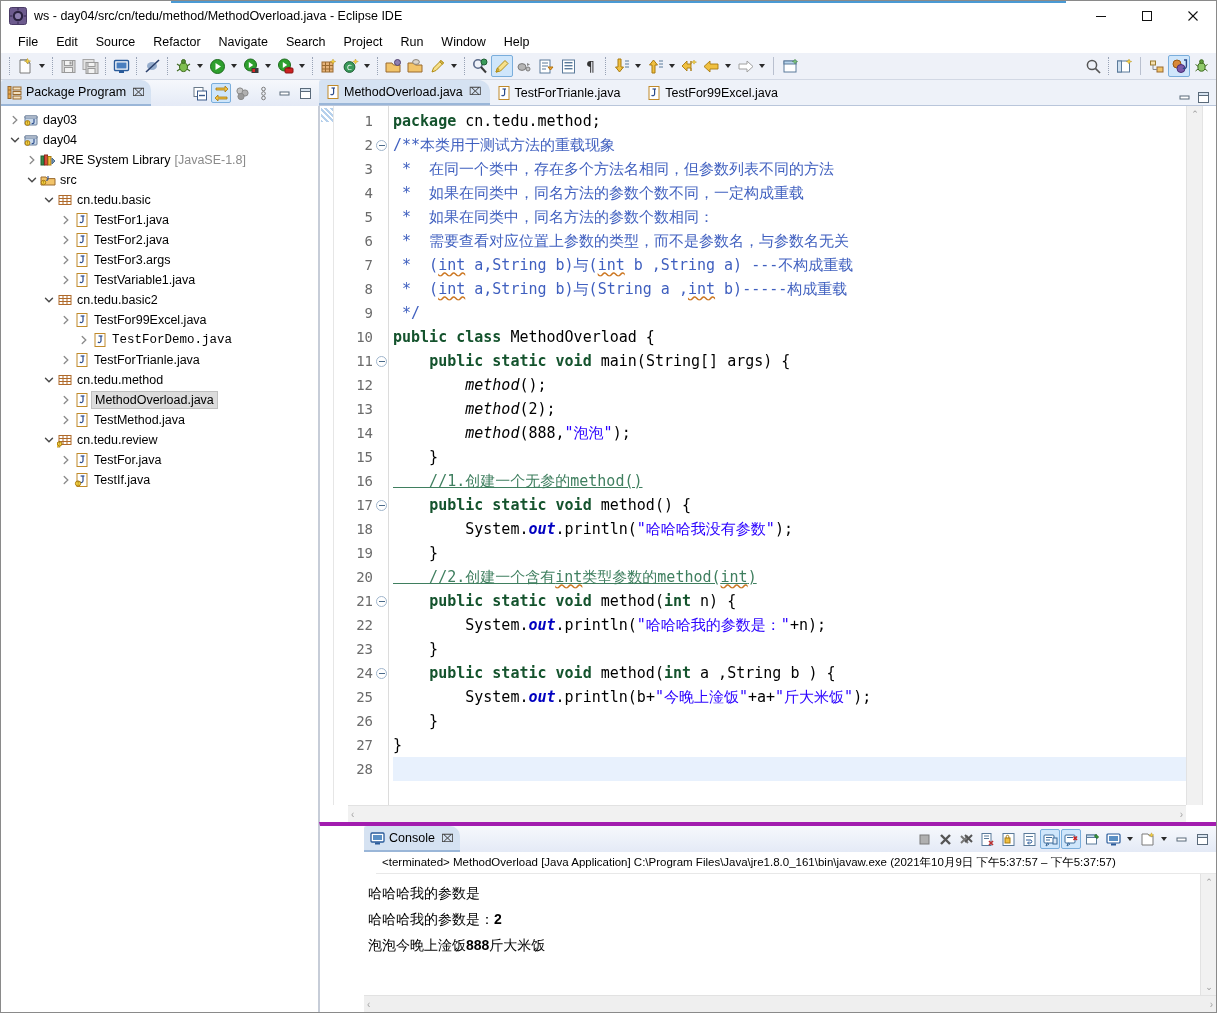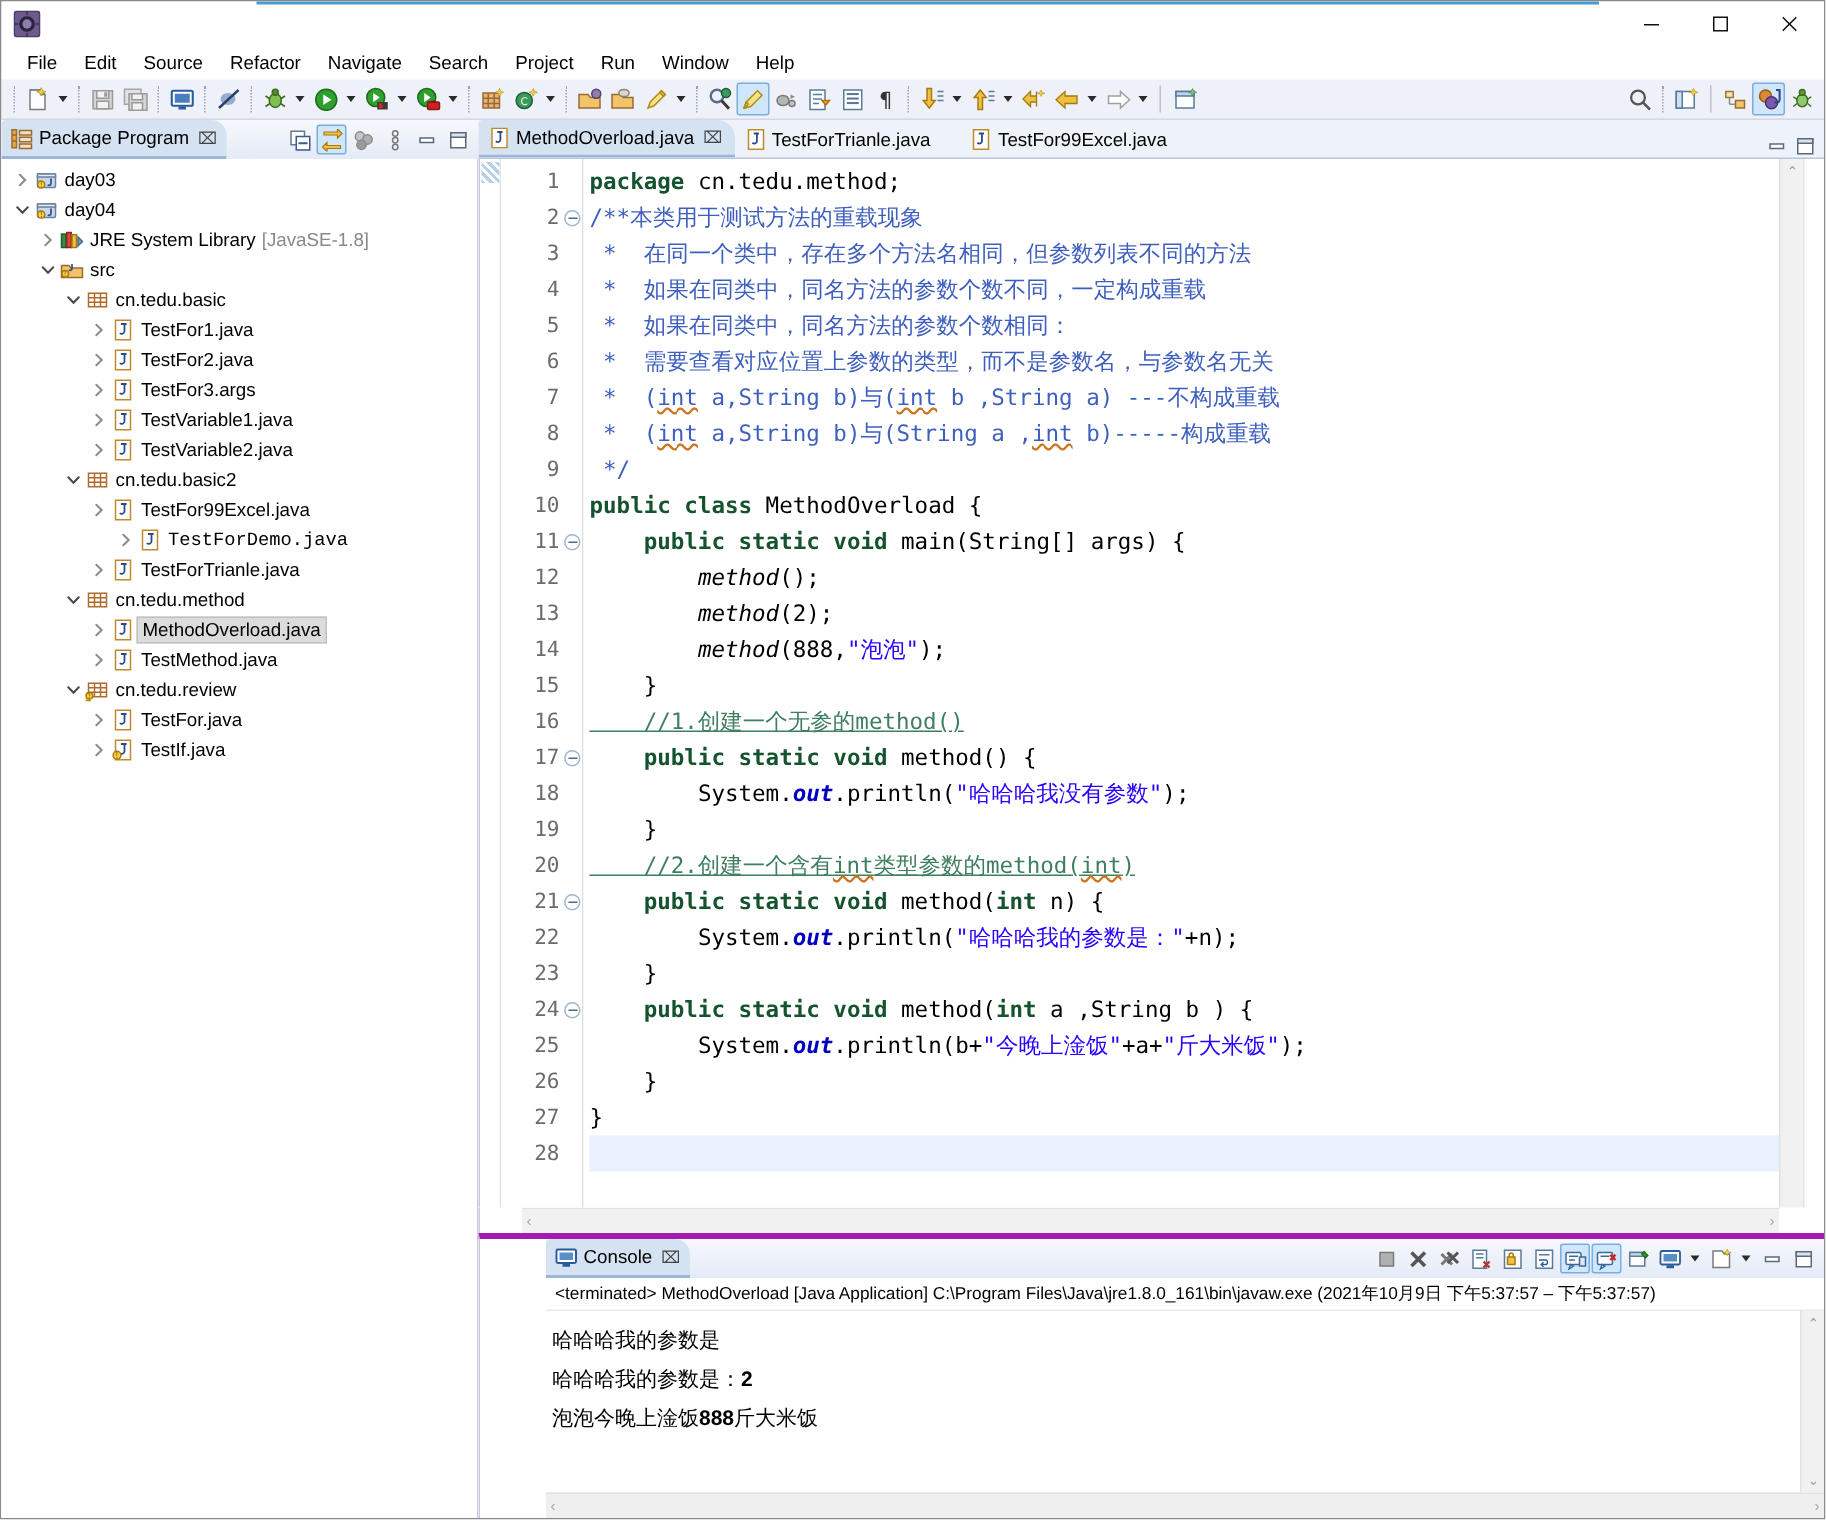"ws -" div.title-text { html: none -> <div>ws - day04/src/cn/tedu/method/MethodOverload.java - Eclipse IDE</div> }
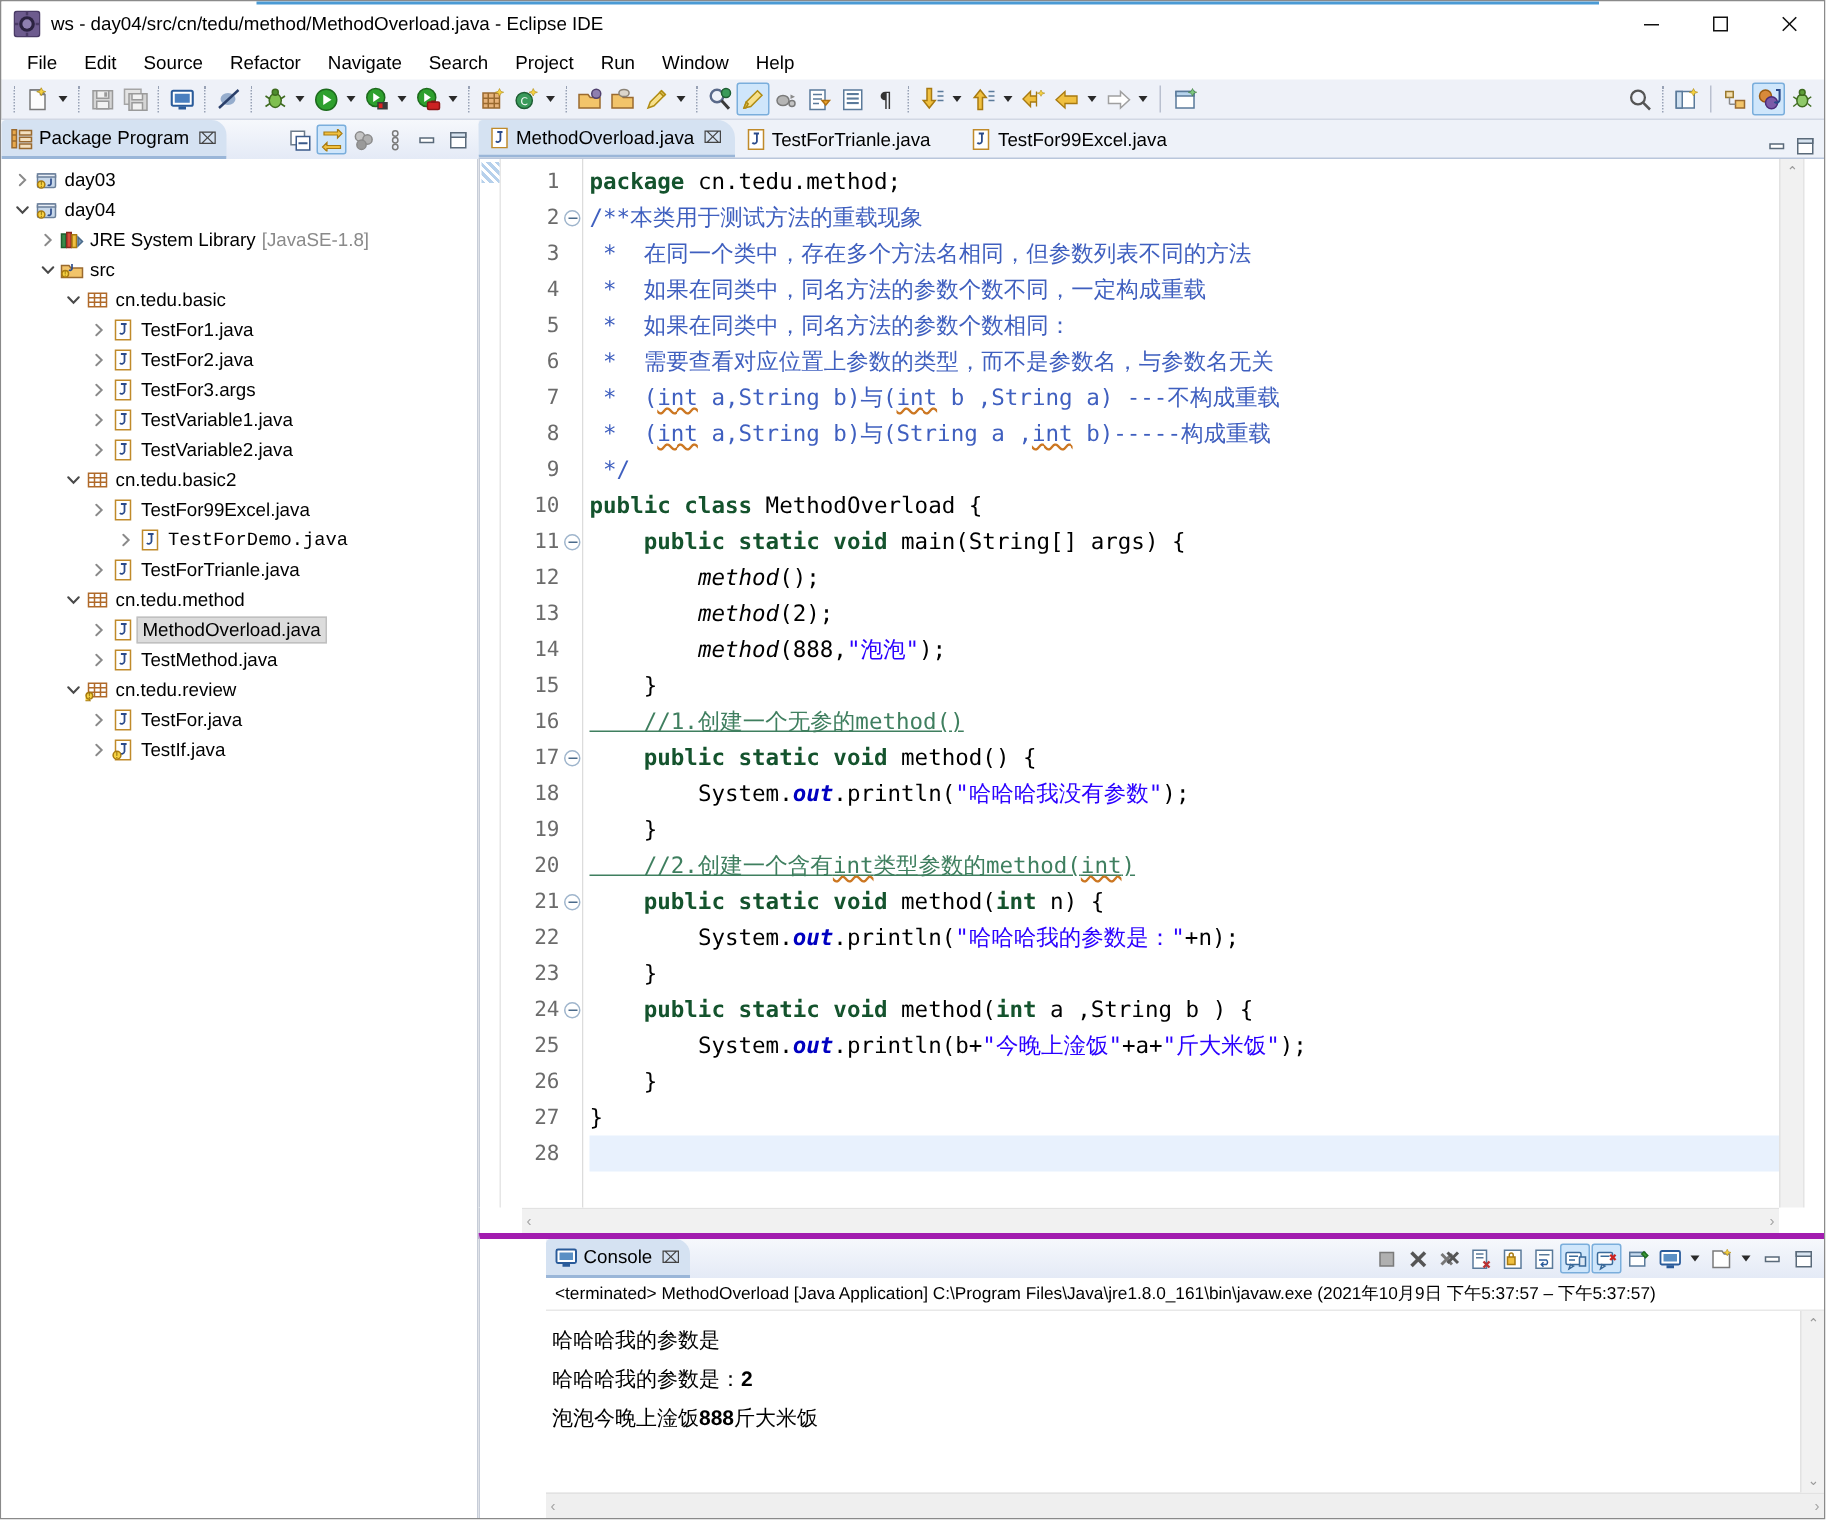"TestVariable2.java" div.tree-row { html: <div> <div> <svg> <path></path> </svg> </div> <span> <svg> <rect></rect> <path></path> <line></line> </svg> </span> <span> <span>TestVariable2.java</span> </span> </div> -> none }
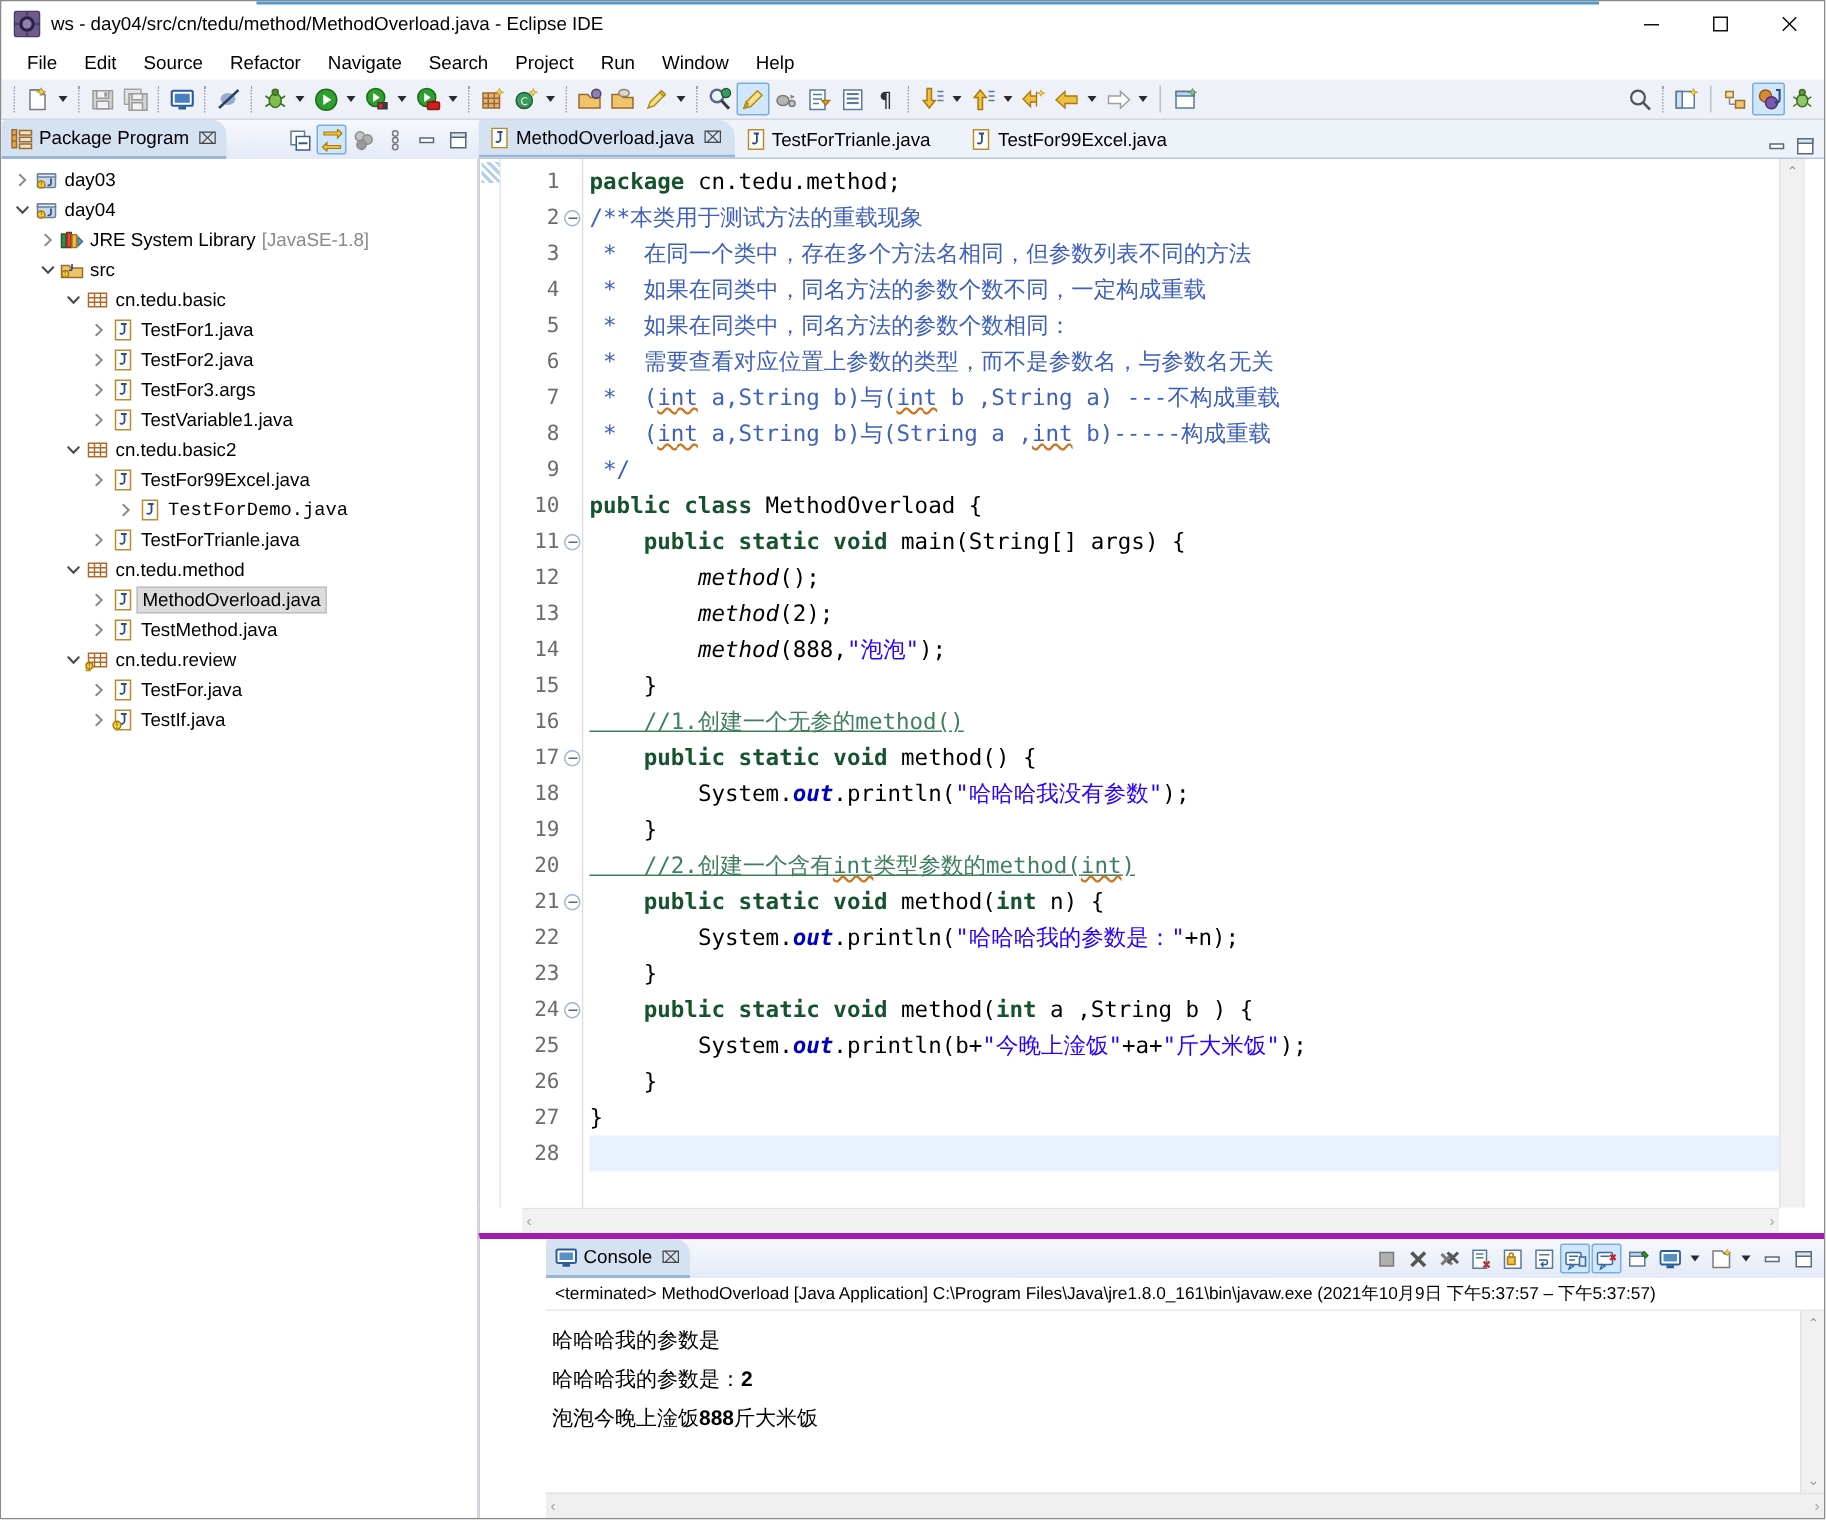"<terminated> MethodOverload [Java" .console-status { margin-left: none -> 12px }
